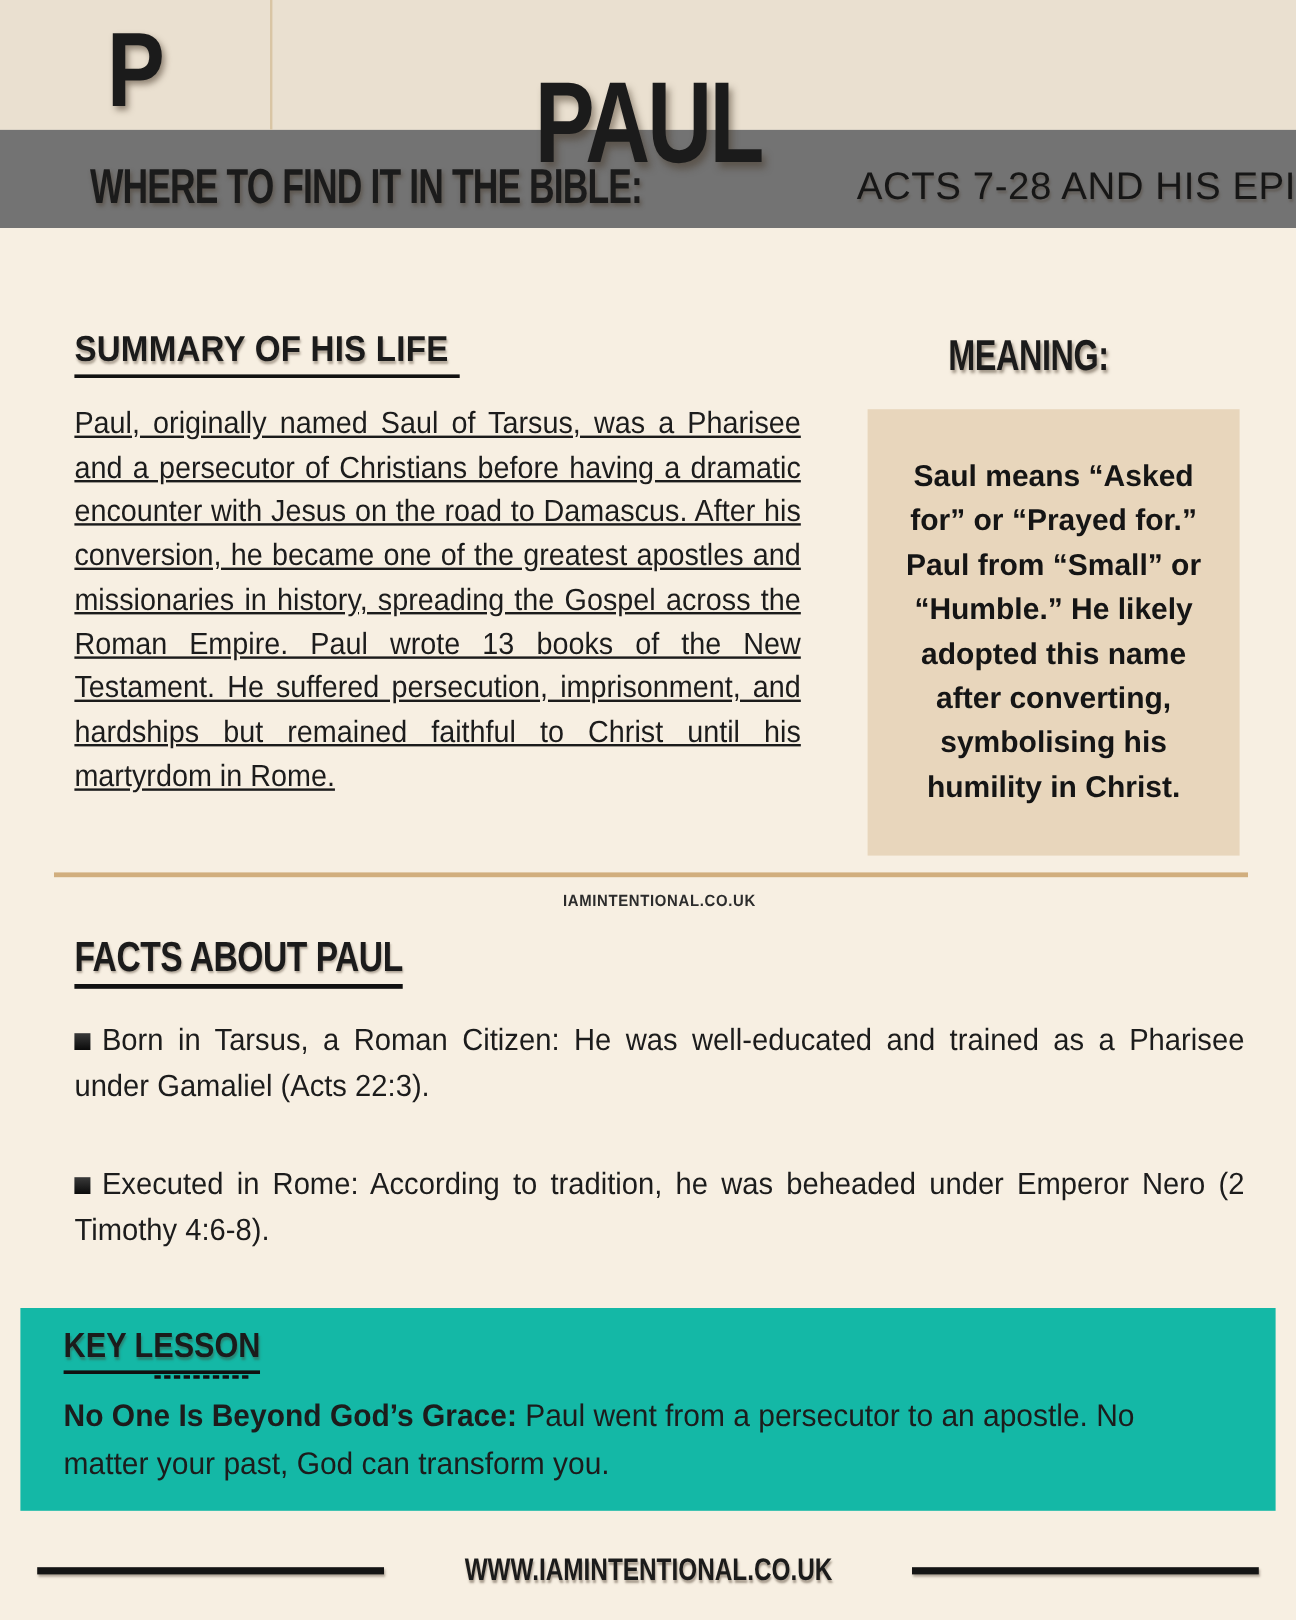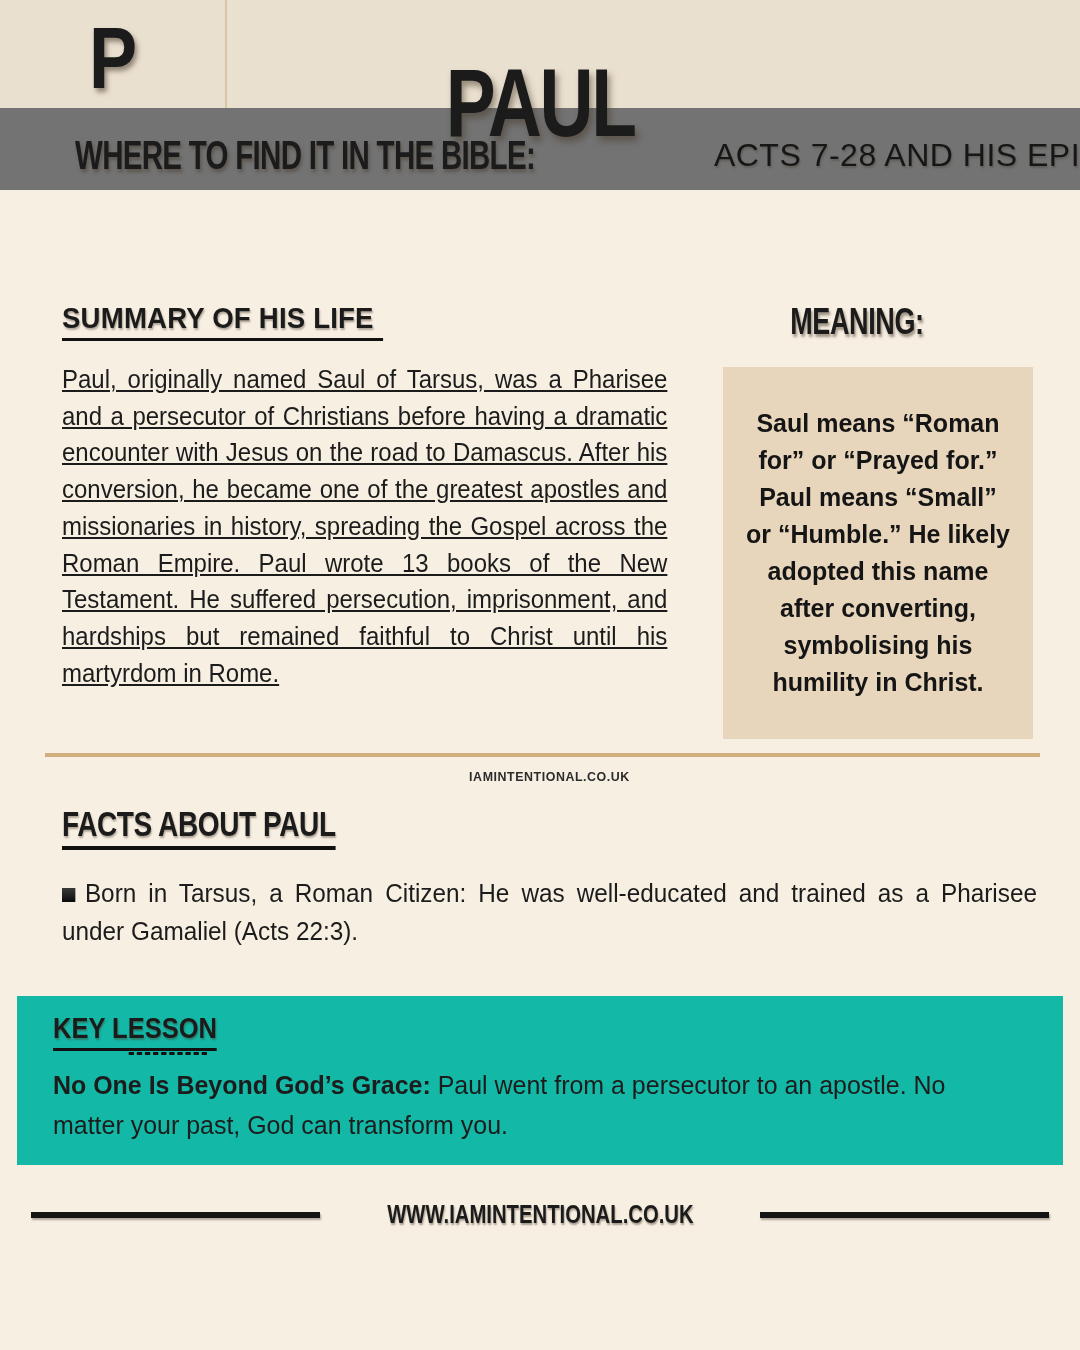"SUMMARY OF HIS LIFE" .columns { margin-top: 111px -> 85px }
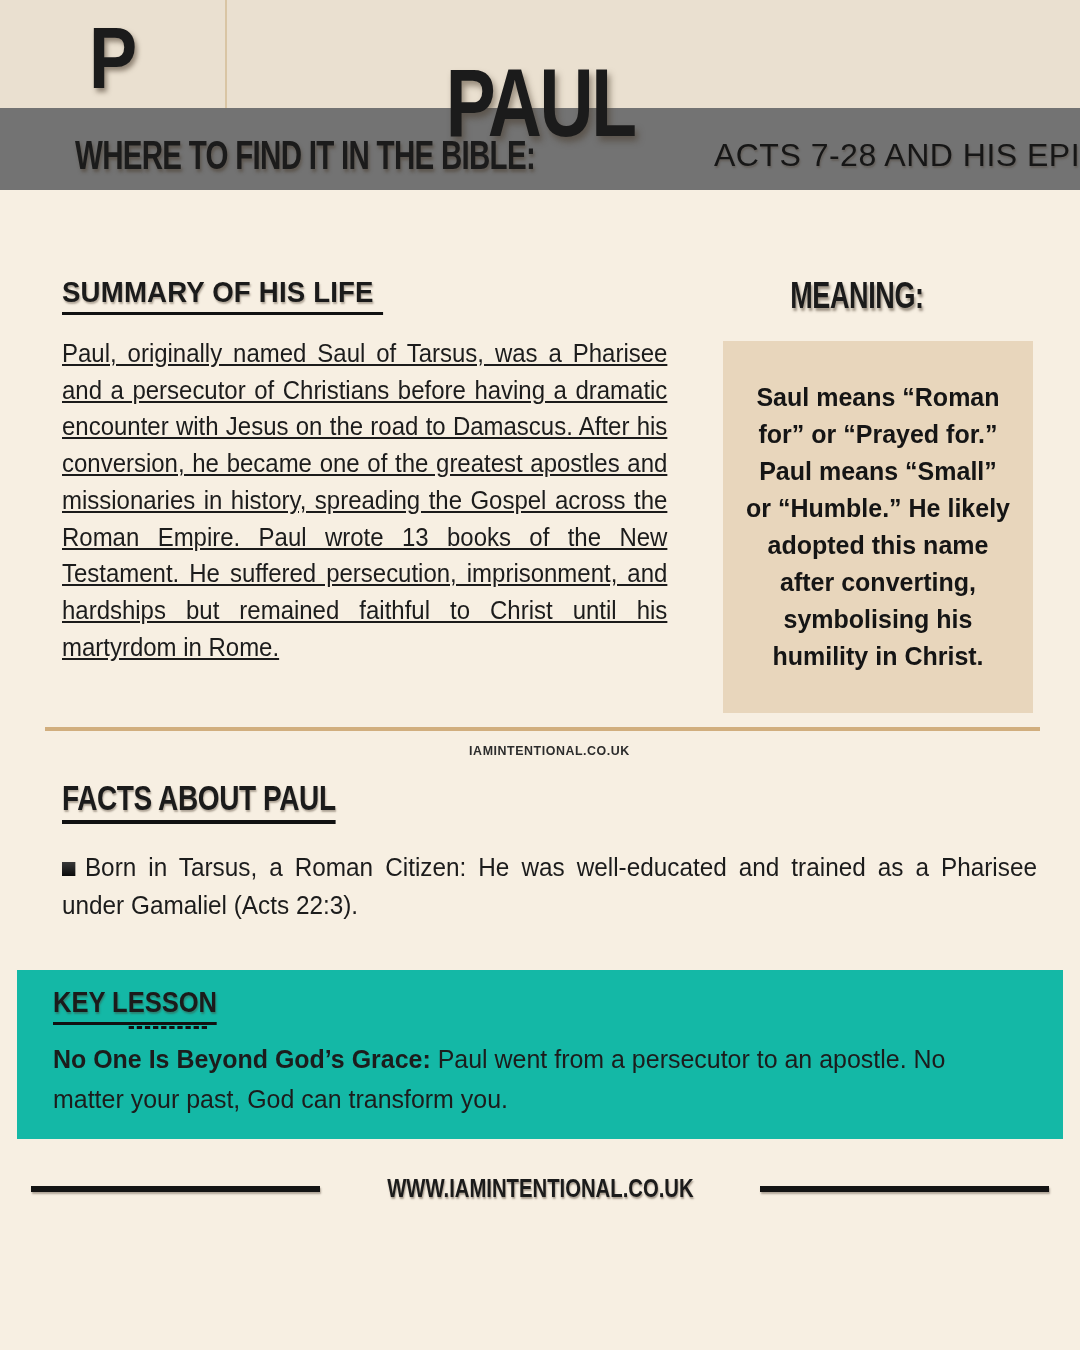"Saul means “Roman for” or" p.meaning-box-text { text: Roman for” or “Prayed for.” Paul means -> Asked for” or “Prayed for.” Paul from }
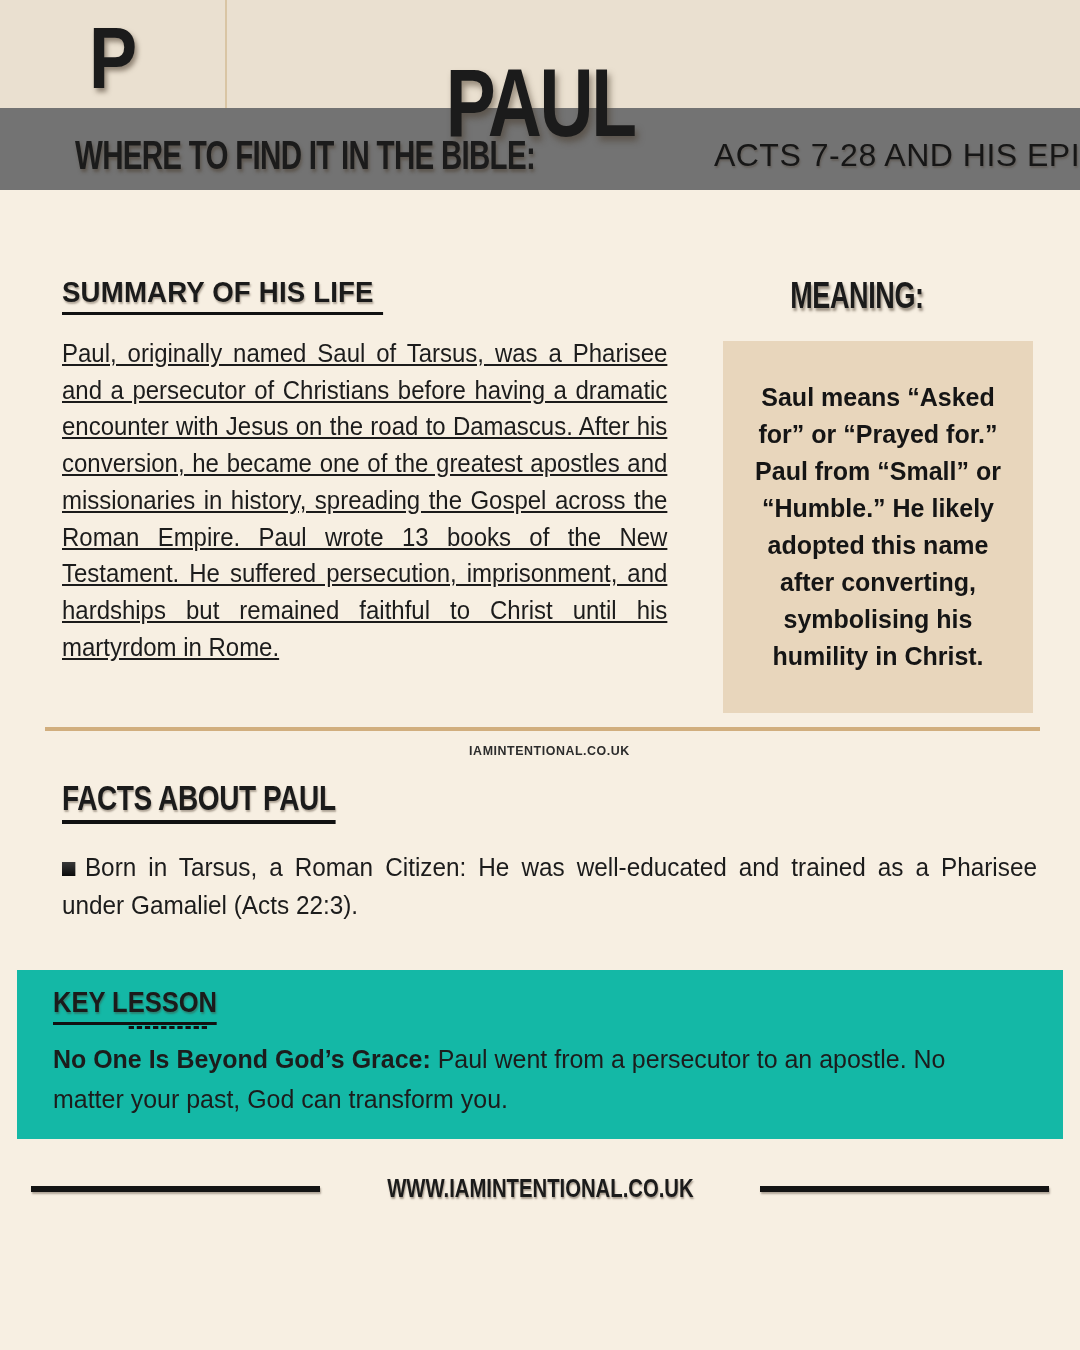"Executed in Rome: According to" div.fact { html: none -> <div> <p><span></span><span>Executed in Rome: According to tradition, he was beheaded under Emperor Nero (2 Timothy 4:6-8).</span></p> </div> }
